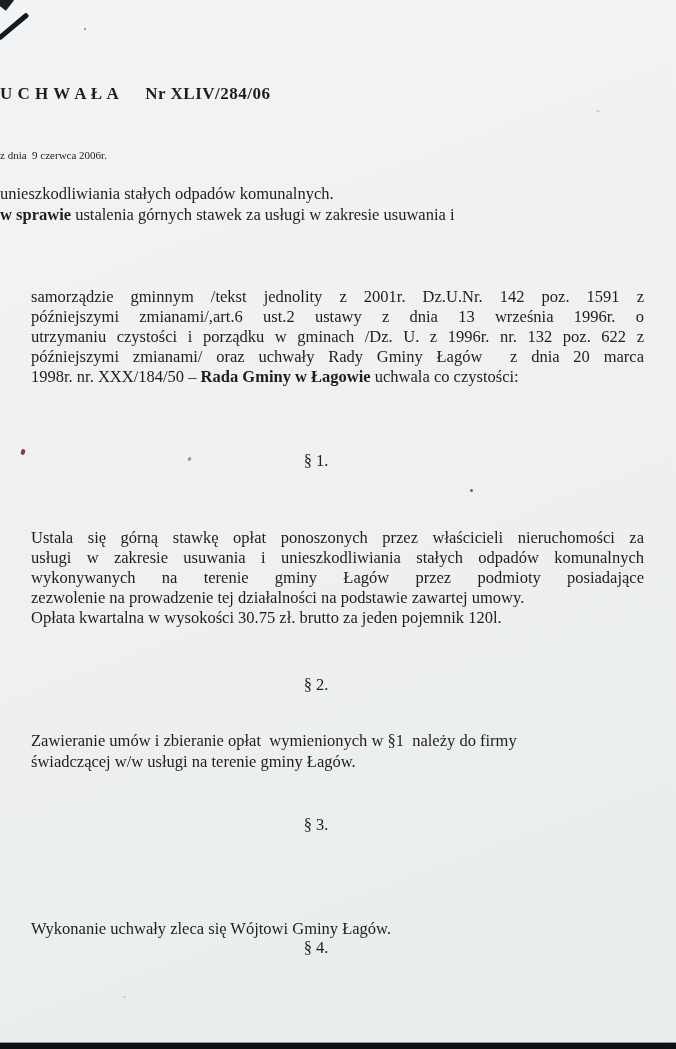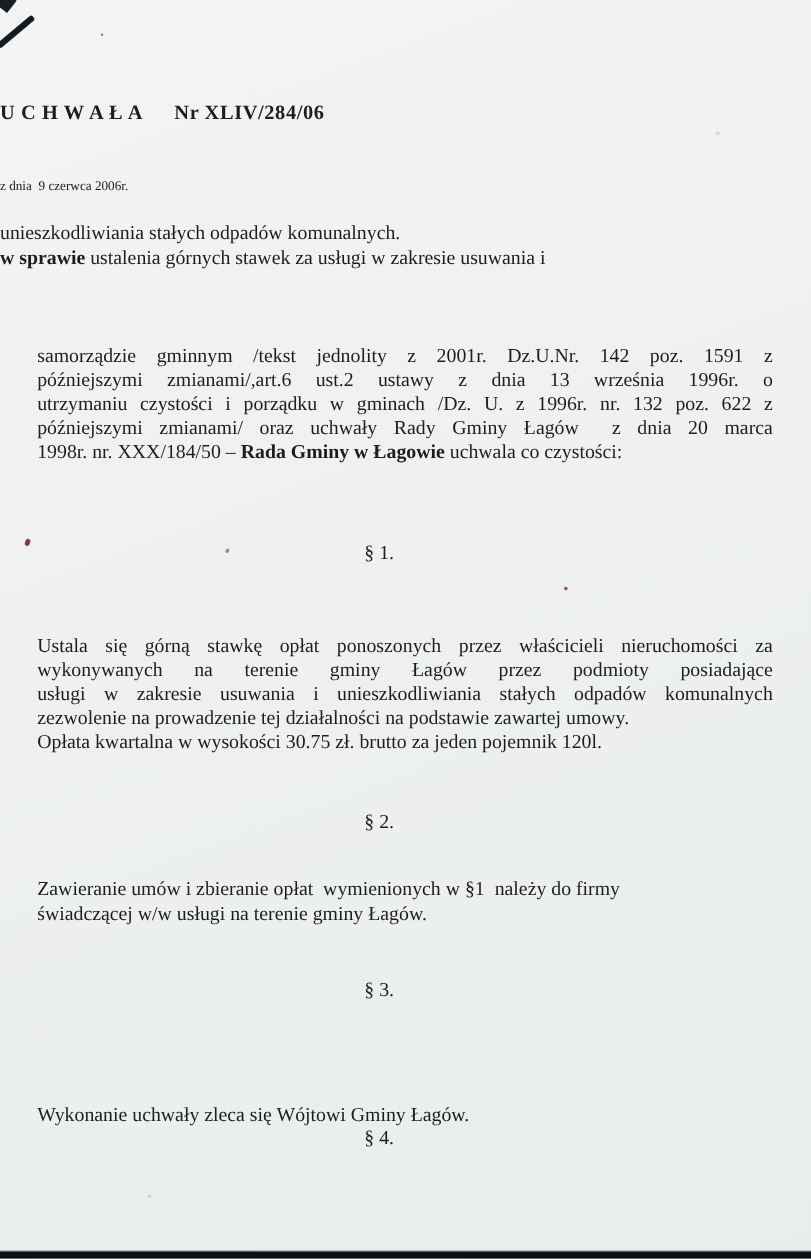"wykonywanych na terenie gminy Łagów" div.jline { order: before "usługi w zakresie usuwania i" -> after "usługi w zakresie usuwania i" }
